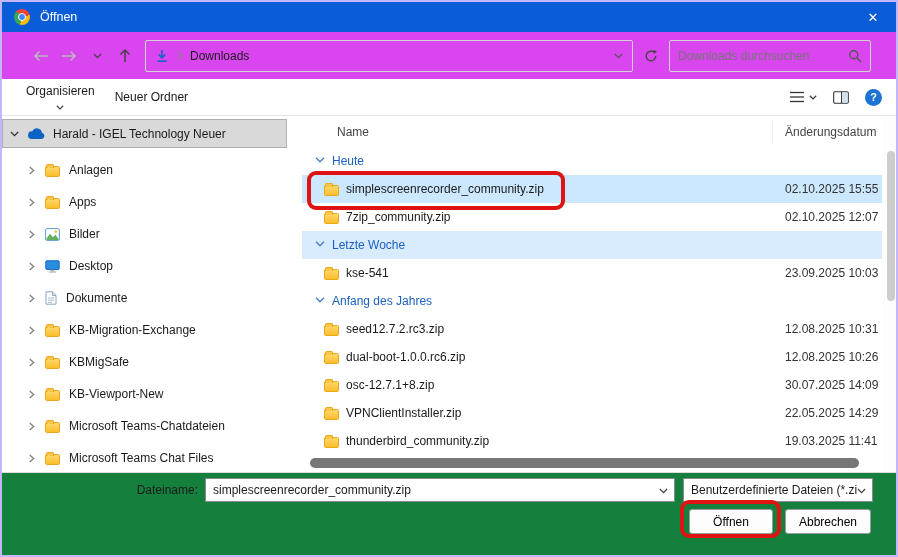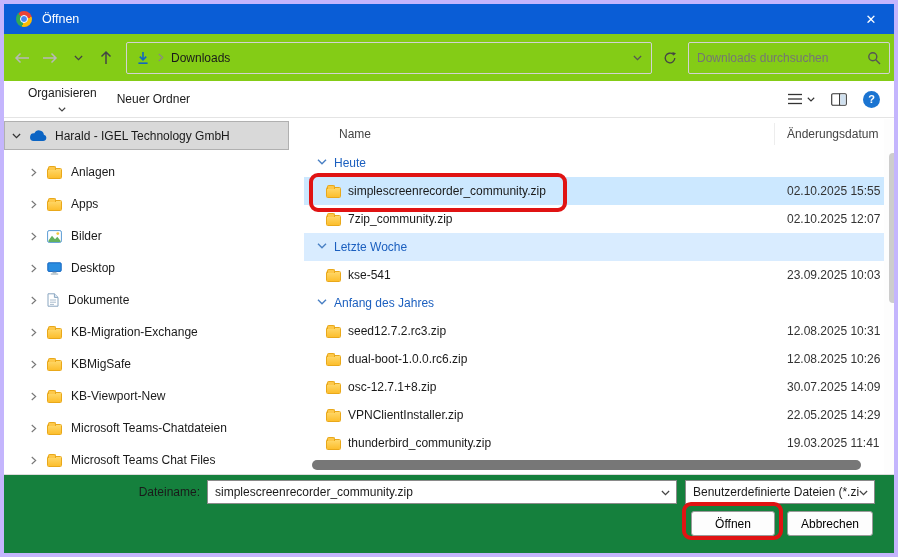"Öffnen" .dialog { border: 4px solid #c4b5fd -> 2px solid #c4b5fd }
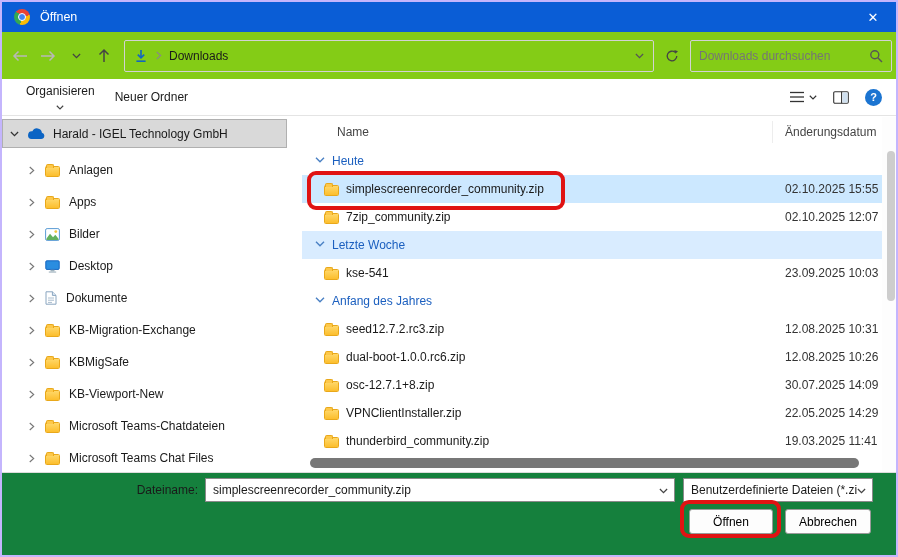"Downloads" .navbar { background: #84cc16 -> #d946ef; padding: 0 4px -> 0 25px }
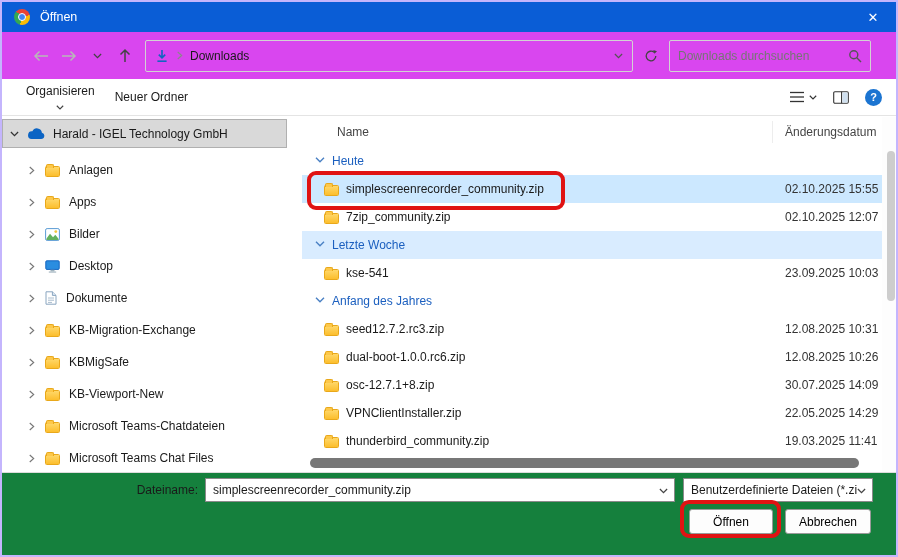"Harald - IGEL Technology GmbH" span.lbl { text: GmbH -> Neuer }
